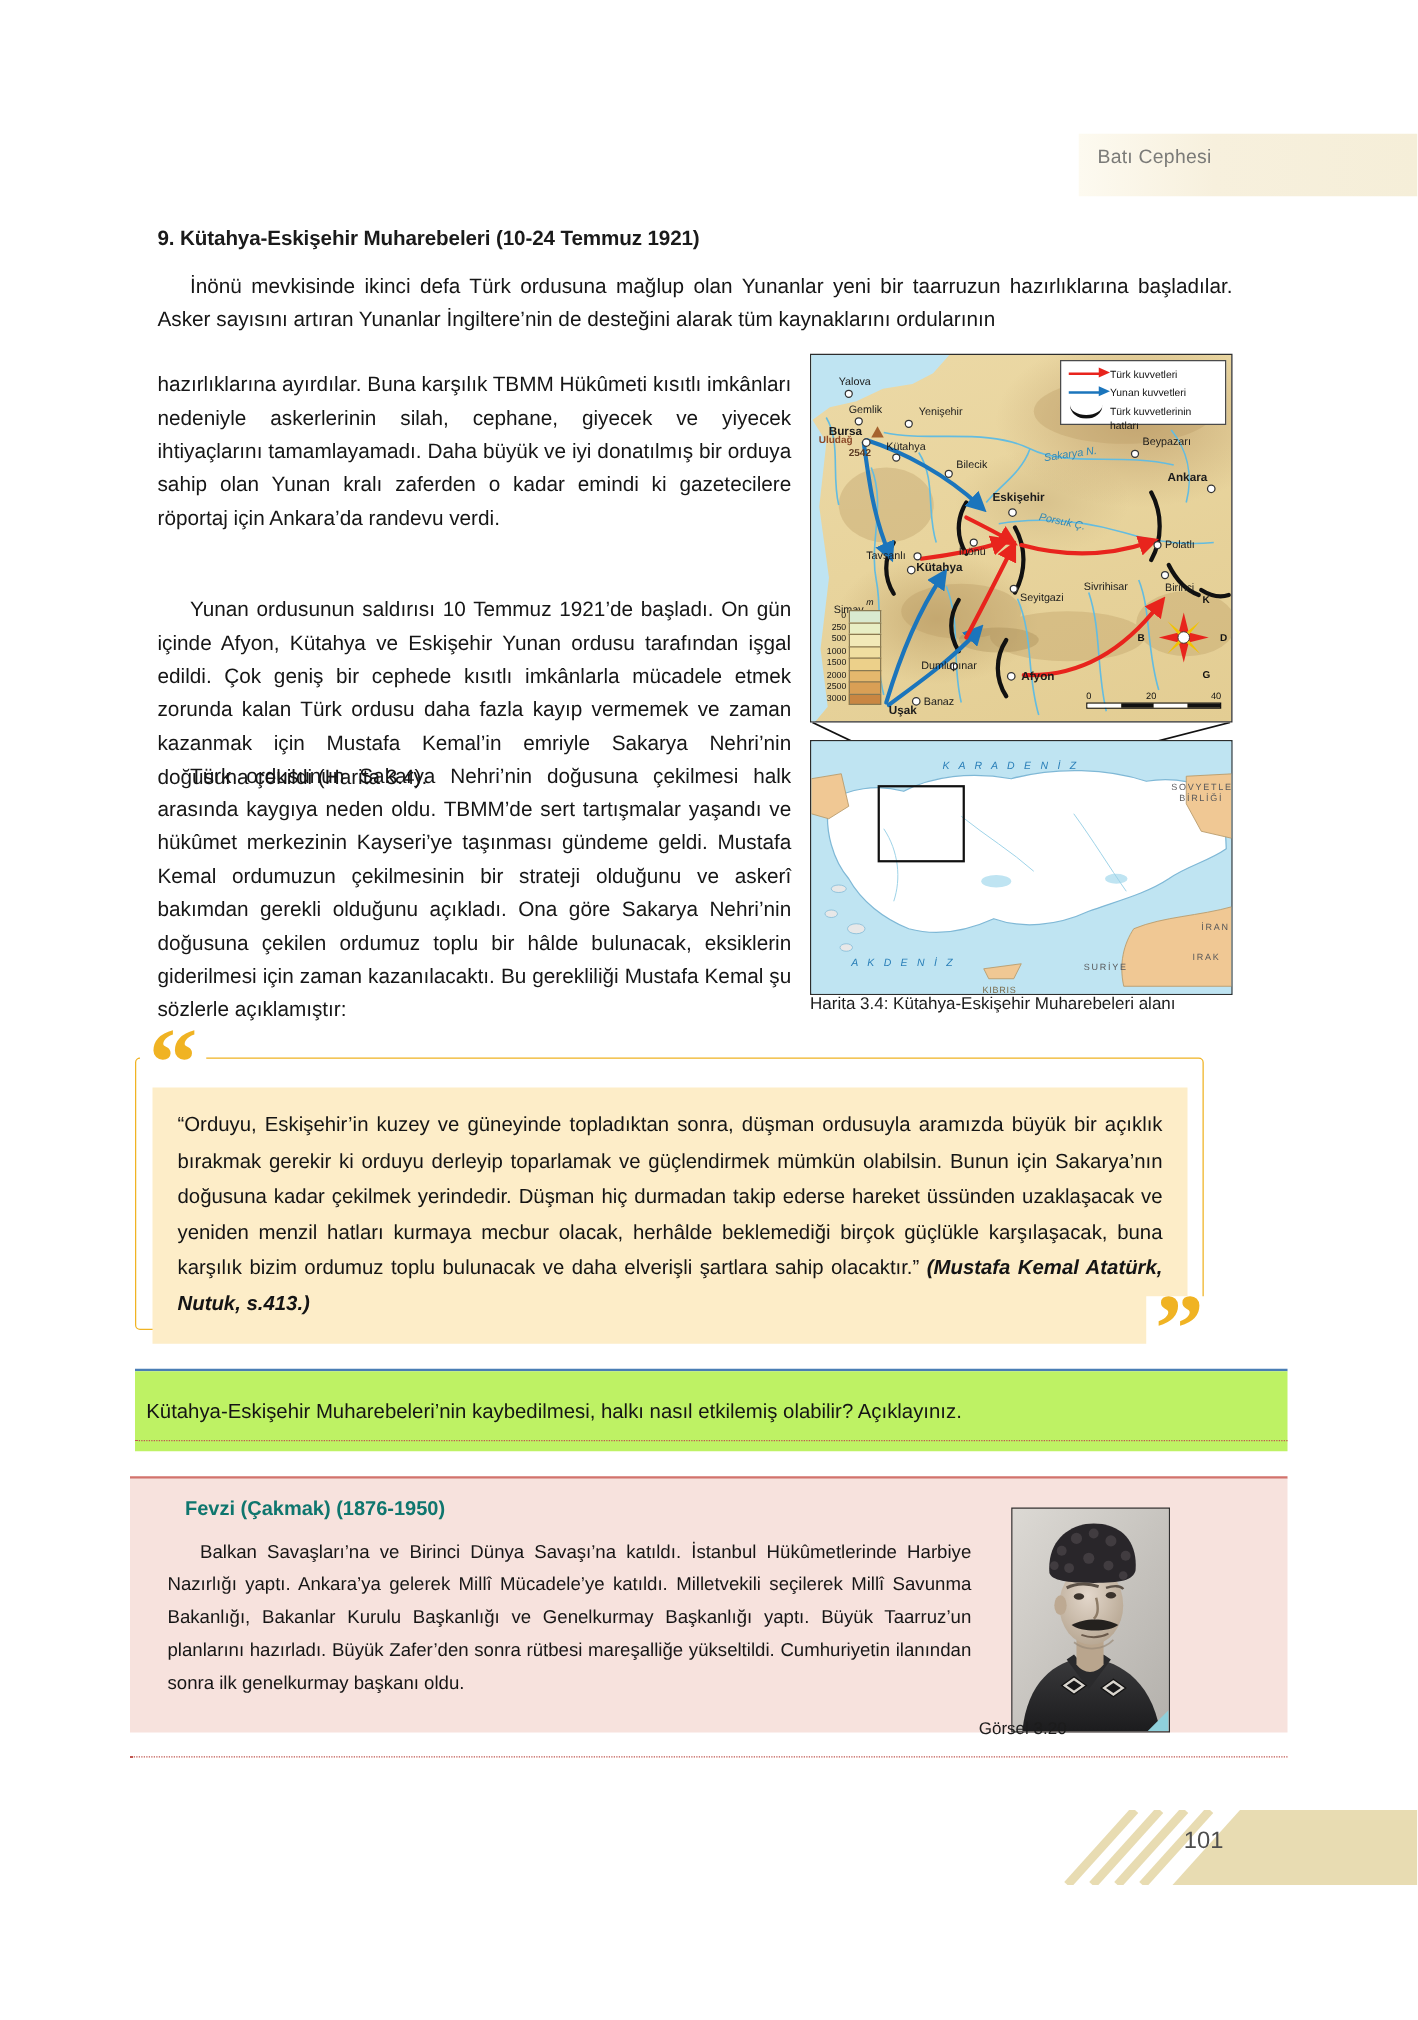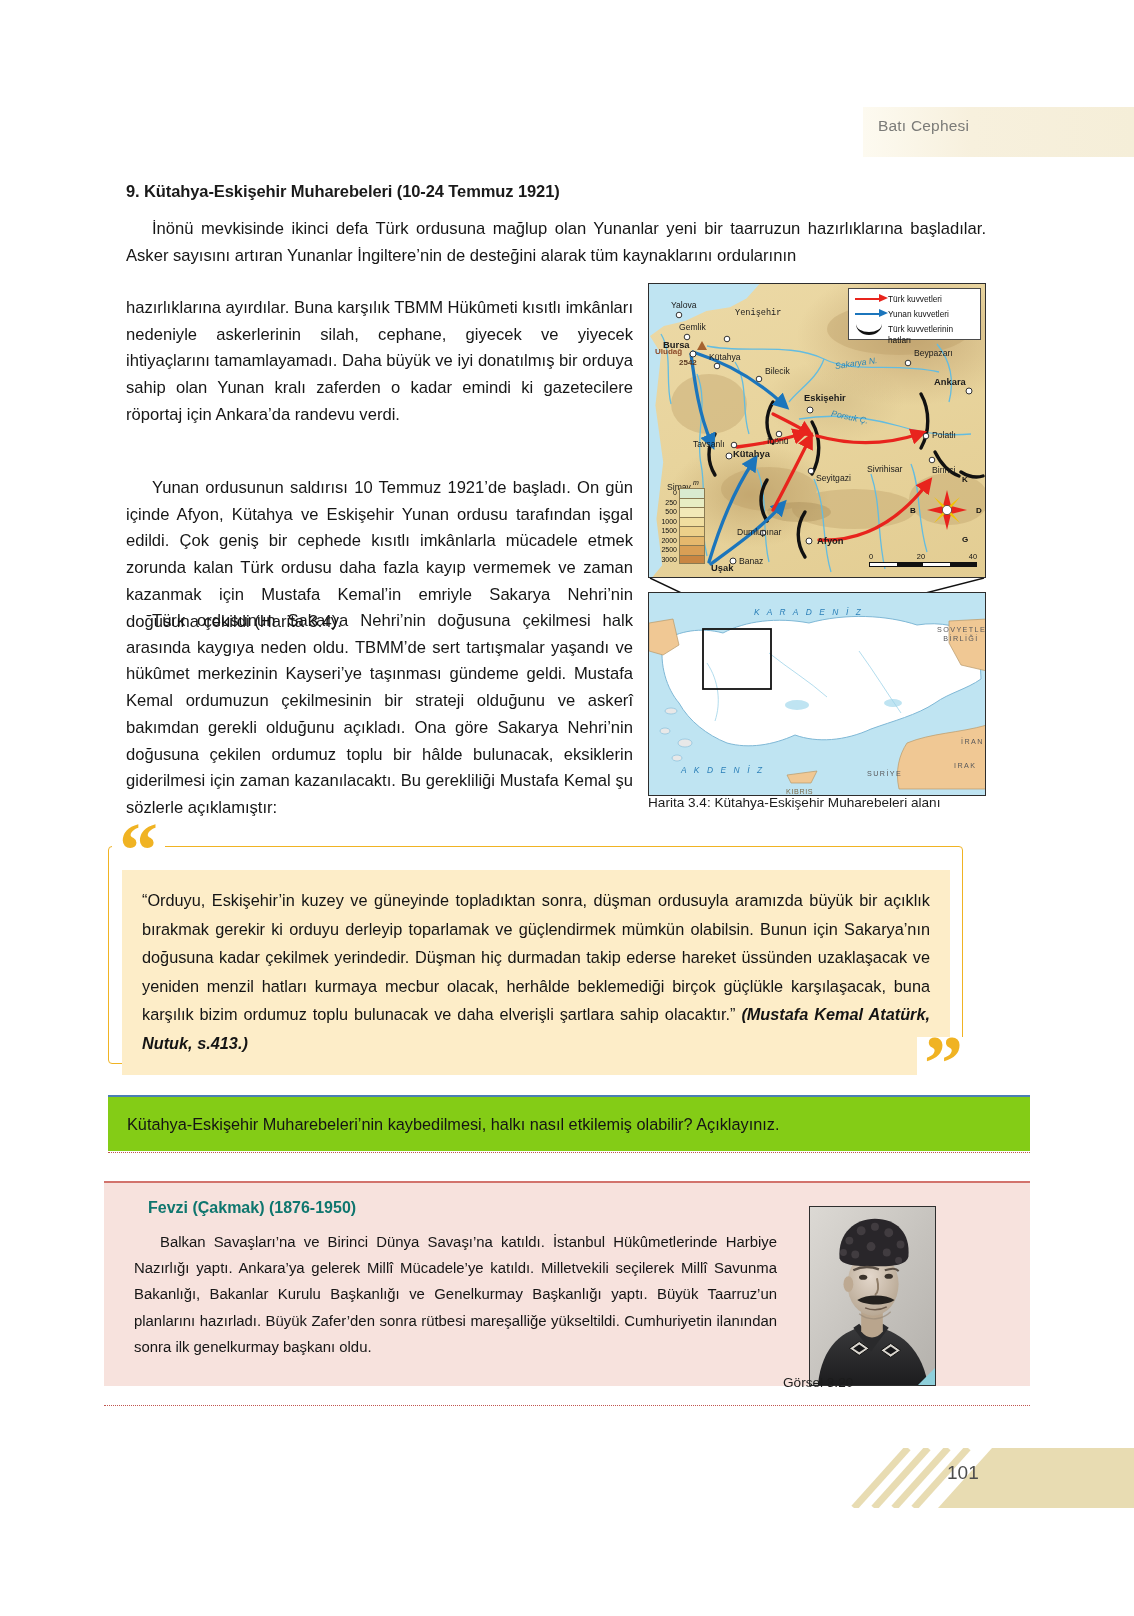"Yenişehir" div.mlabel { font-family: Liberation Mono, monospace -> none; top: 24px -> 40px }
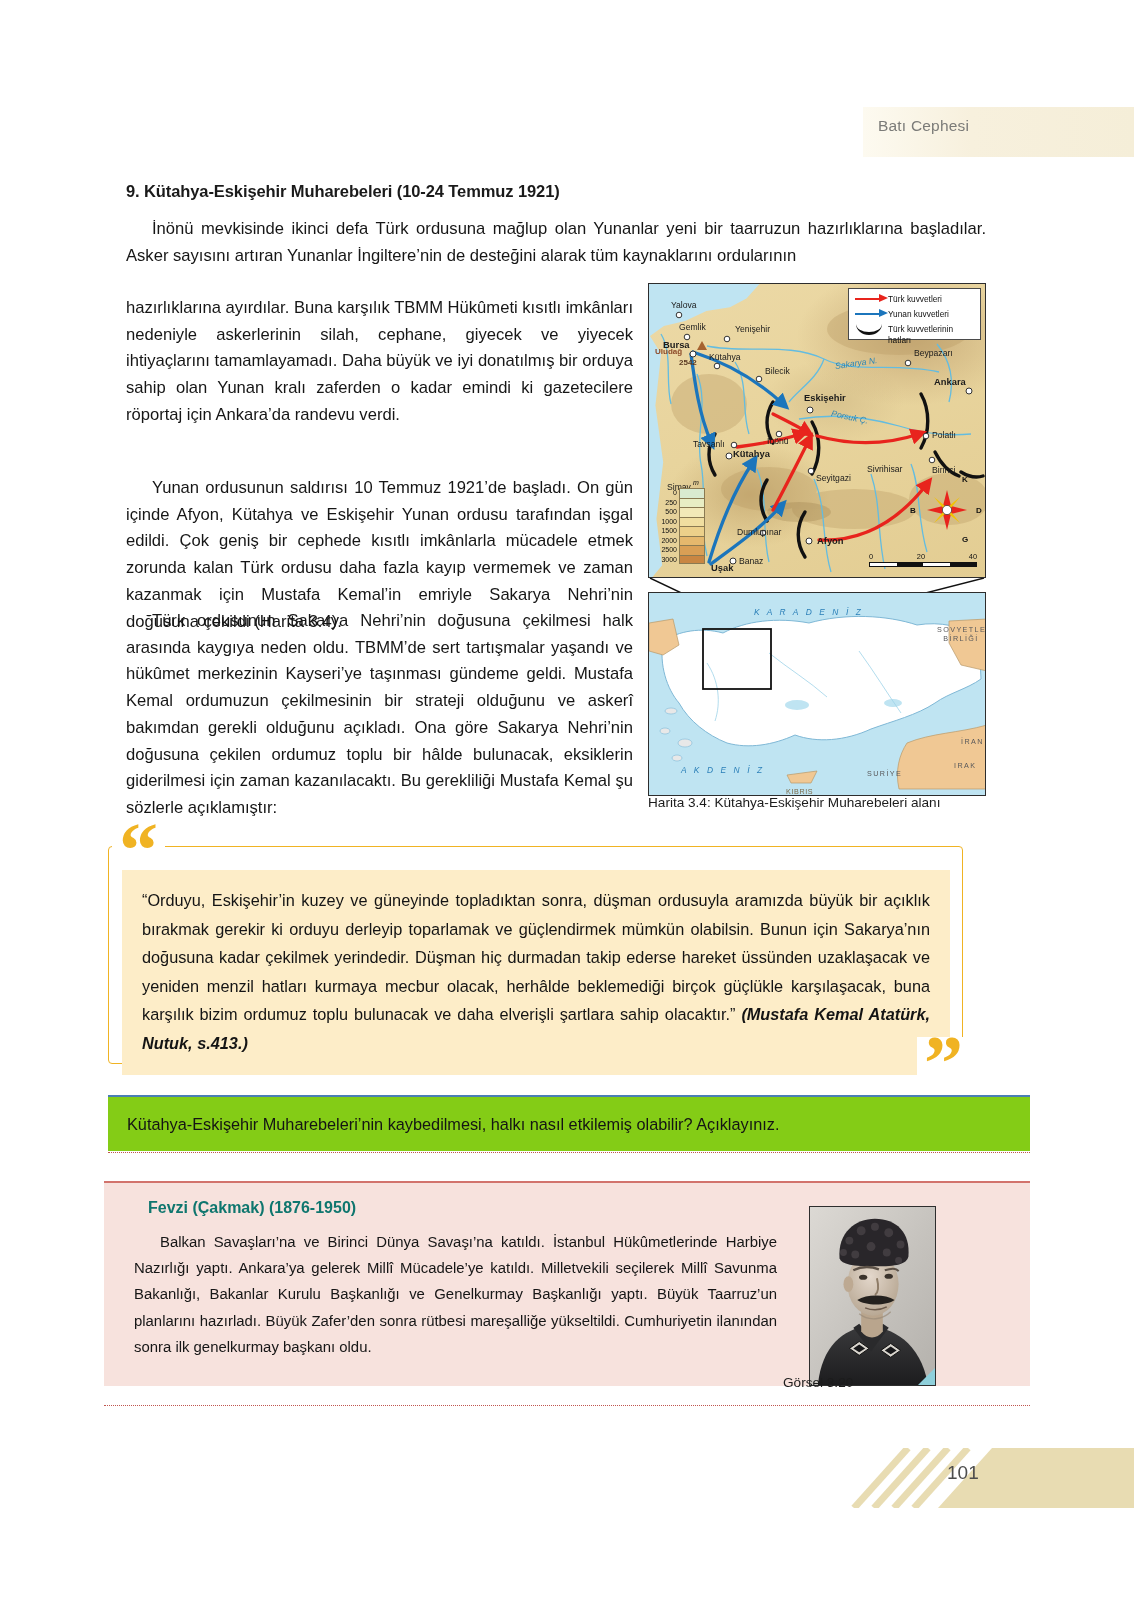"Eskişehir" div.mlabel { margin-left: 10px -> none }
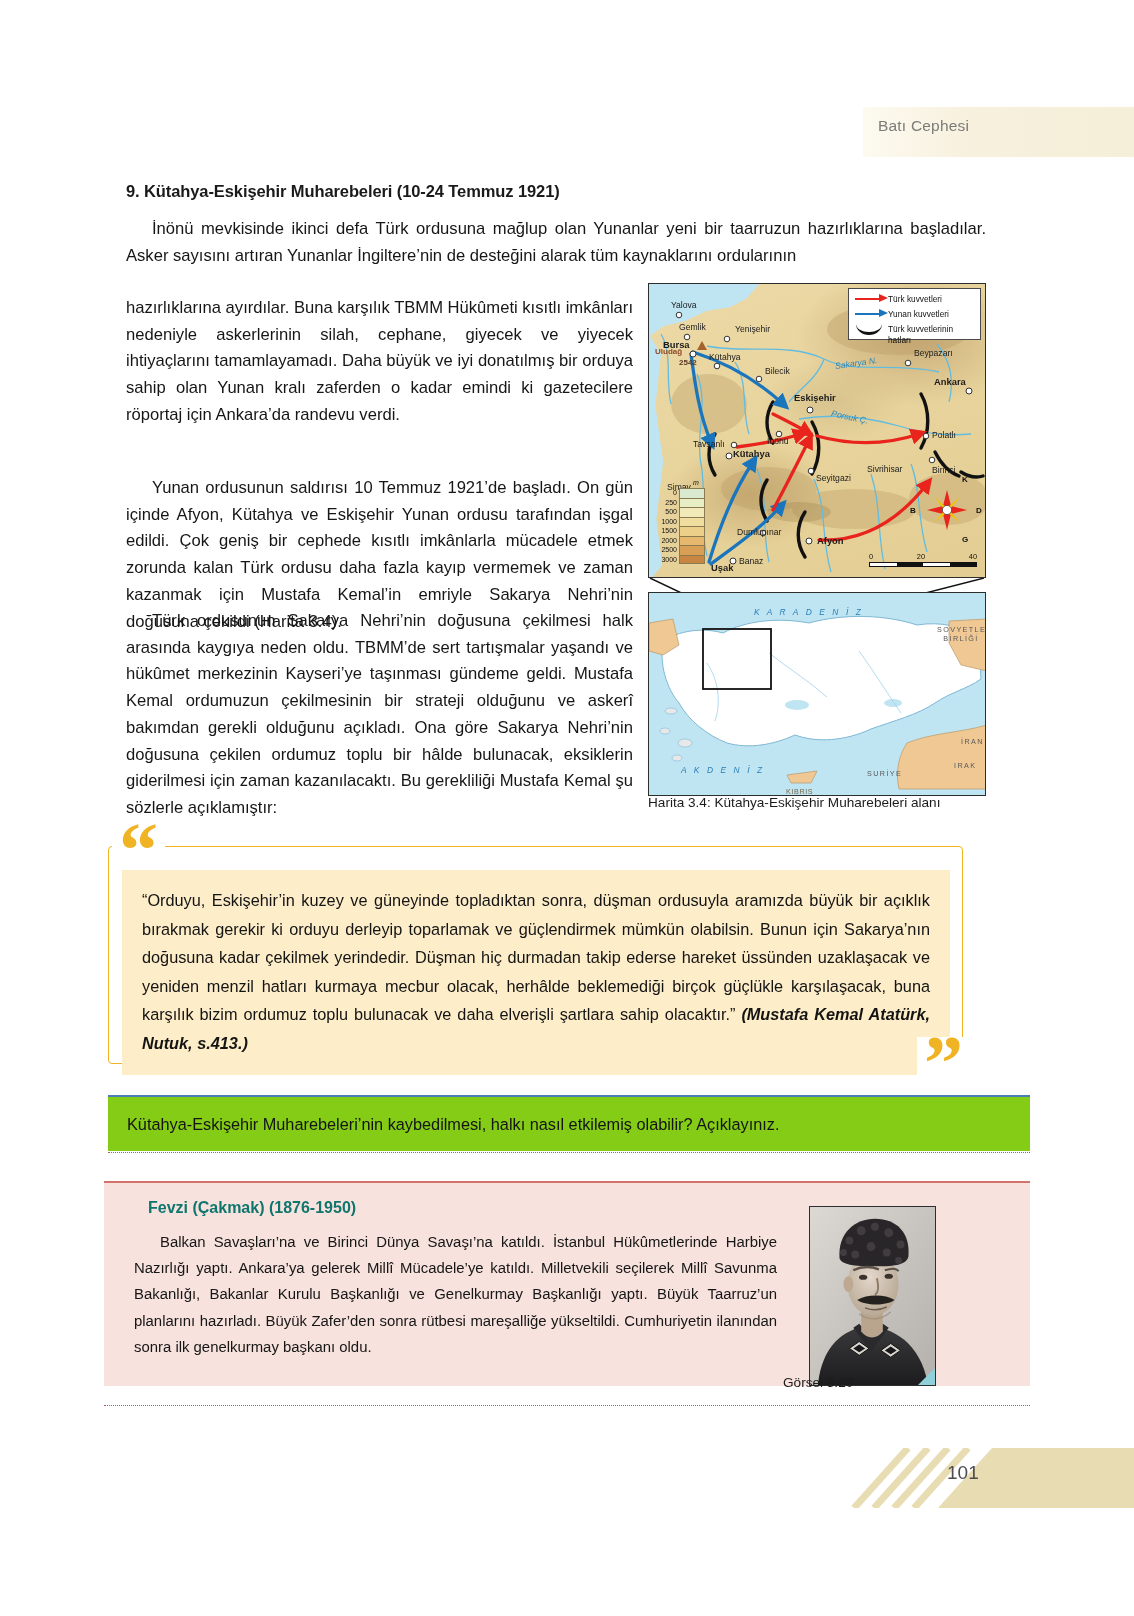"Kütahya-Eskişehir Muharebeleri’nin" .q-strip { background: #84cc16 -> #bef264; height: 54px -> 64px; padding-left: 19px -> 9px }
